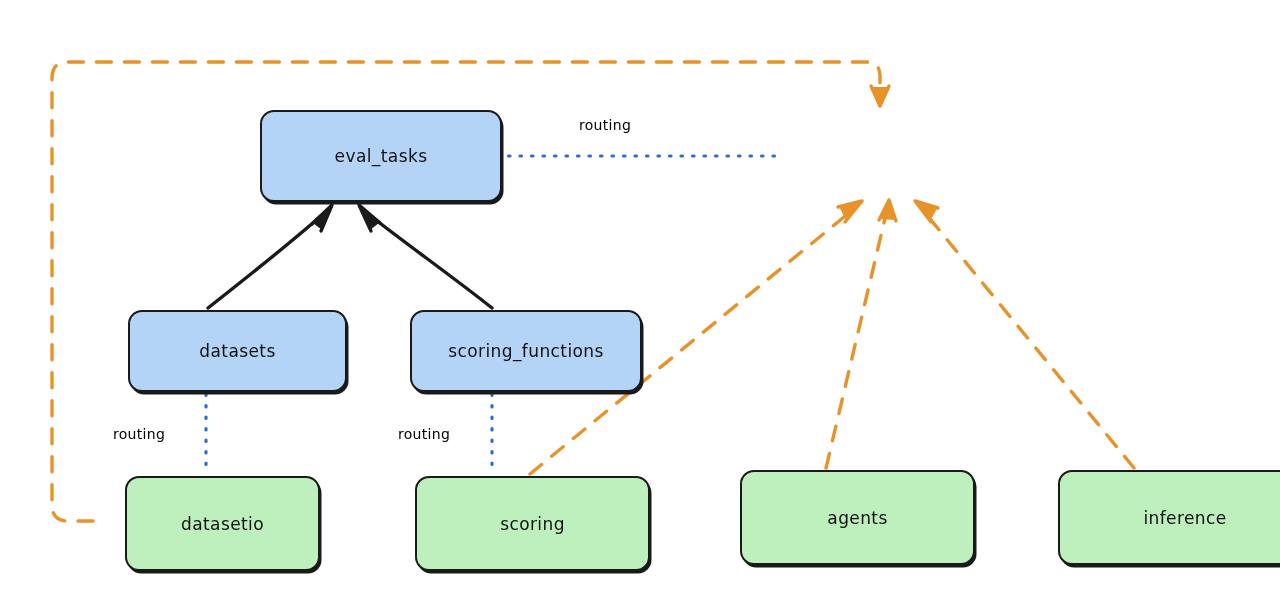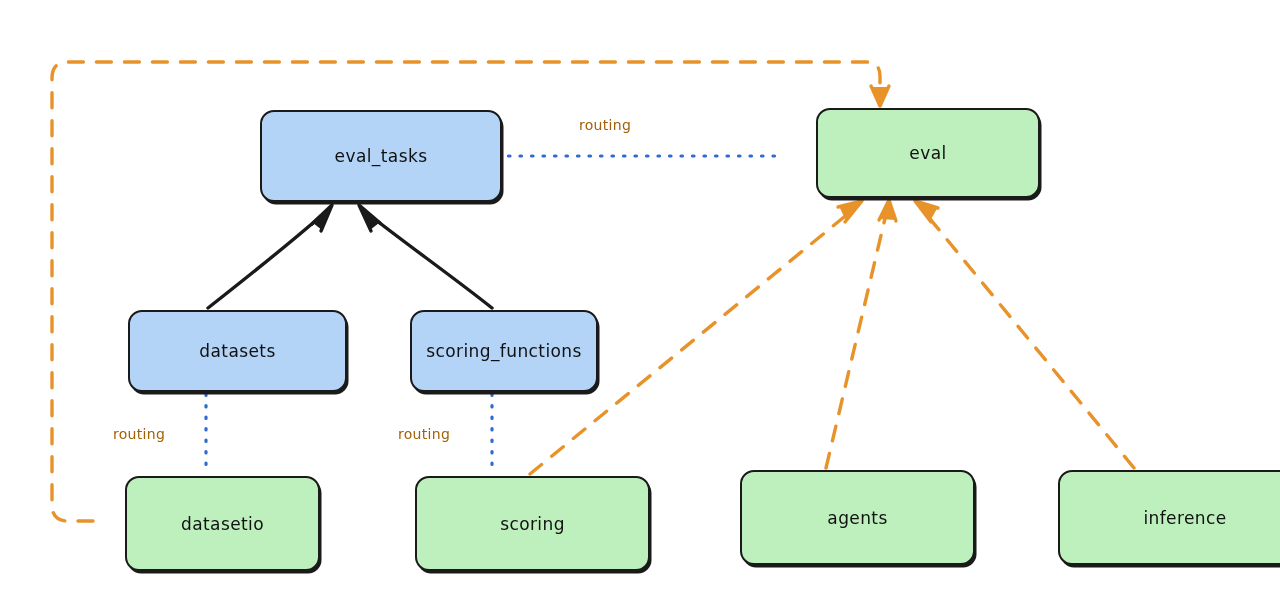"routing" .edge-label { color: #a16207 -> #000000 }
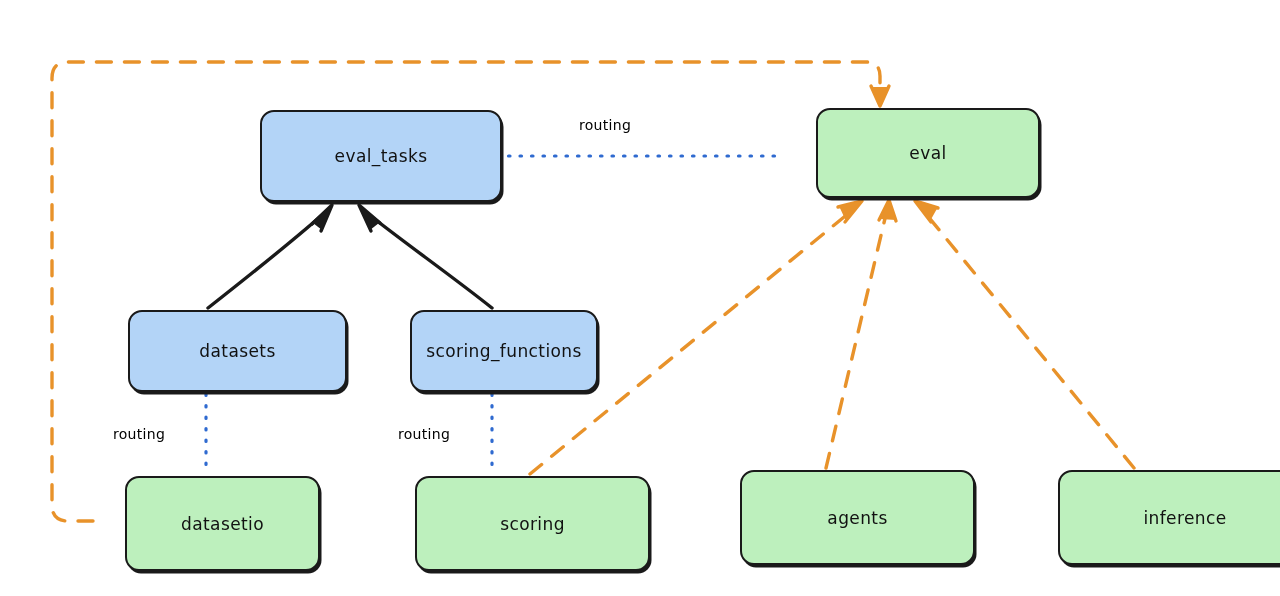"eval" div.node { html: <div> <span>eval</span> </div> -> none }
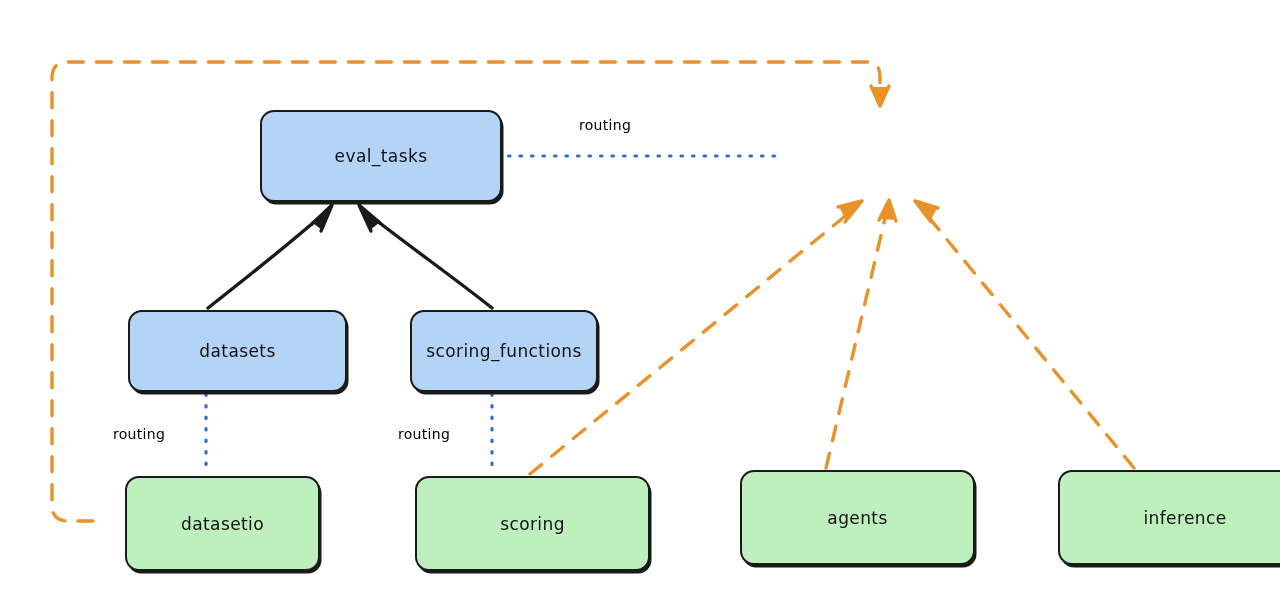"scoring_functions" div.node { width: 188px -> 232px }
